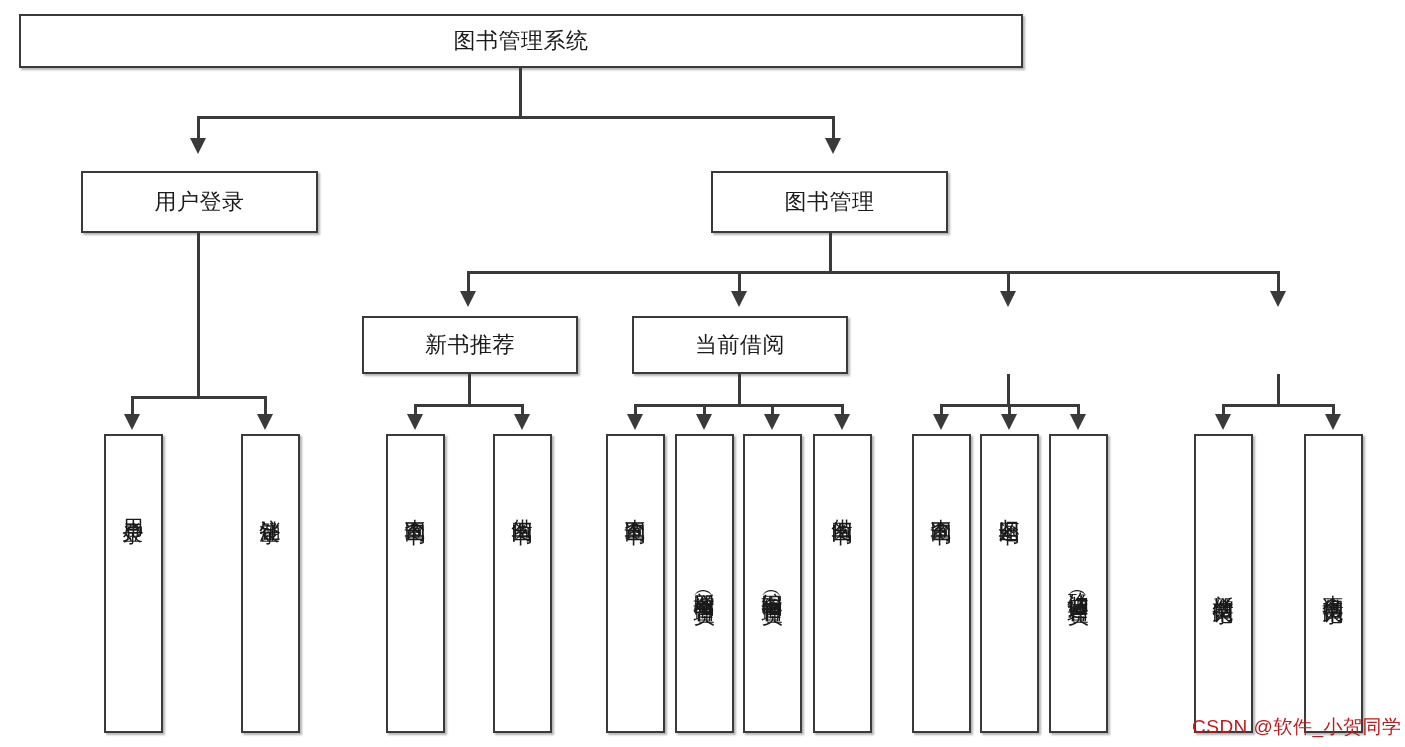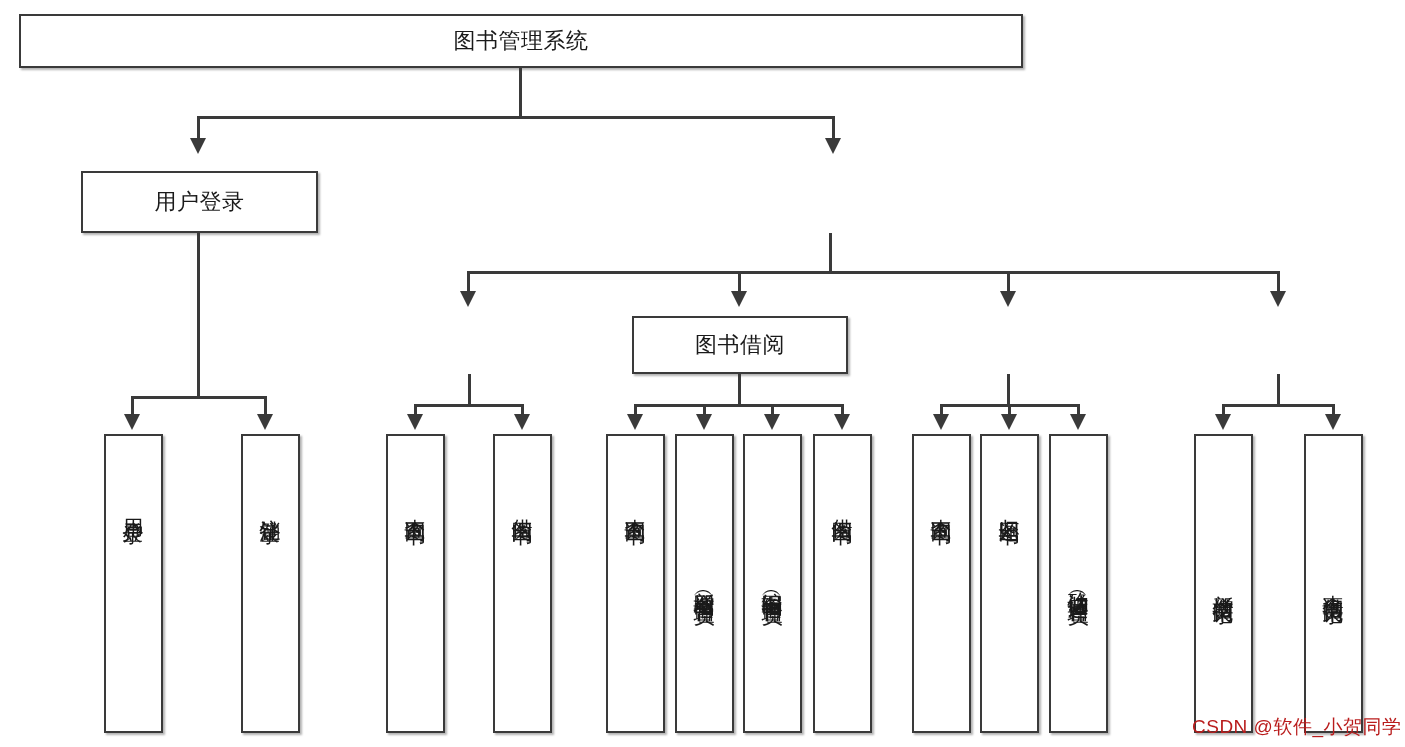"图书管理" div.node { html: none -> <div> <span>图书管理</span> </div> }
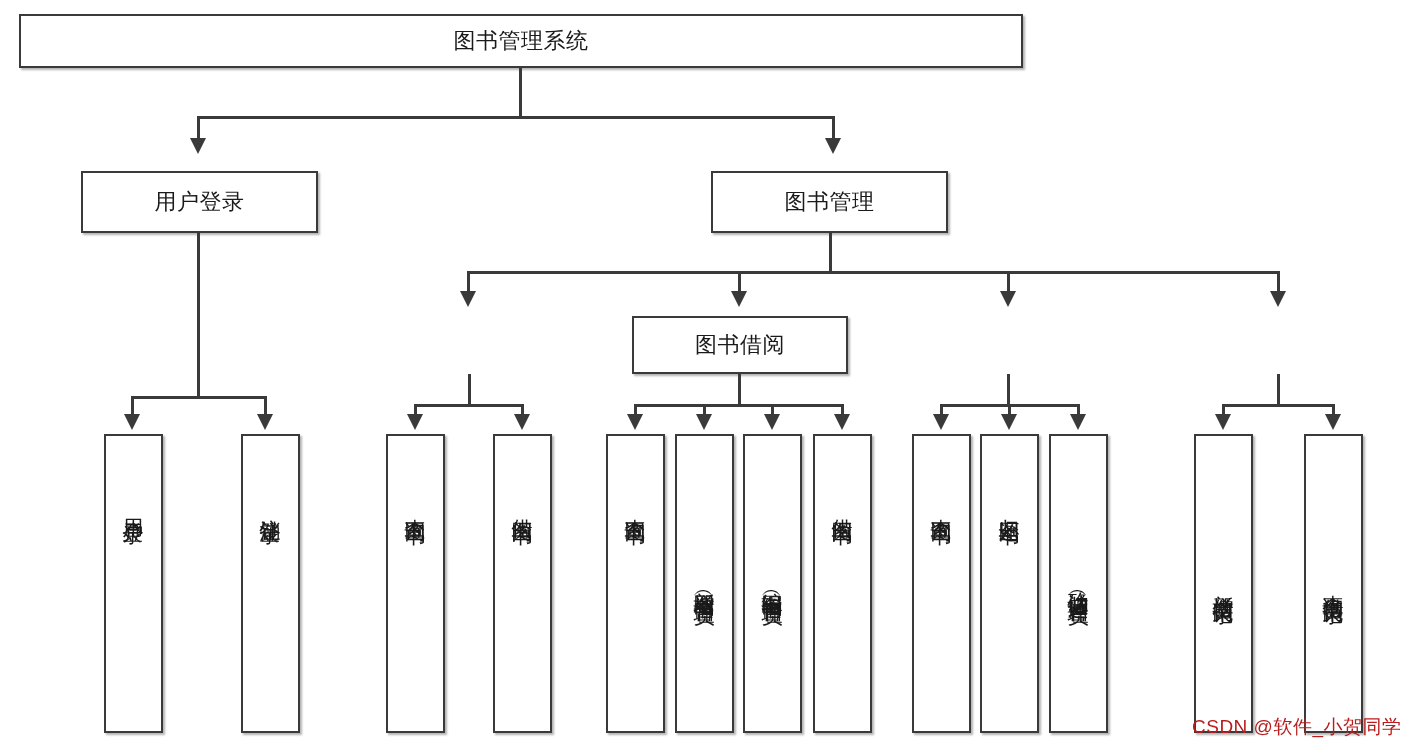"新书推荐" div.node { html: none -> <div> <span>新书推荐</span> </div> }
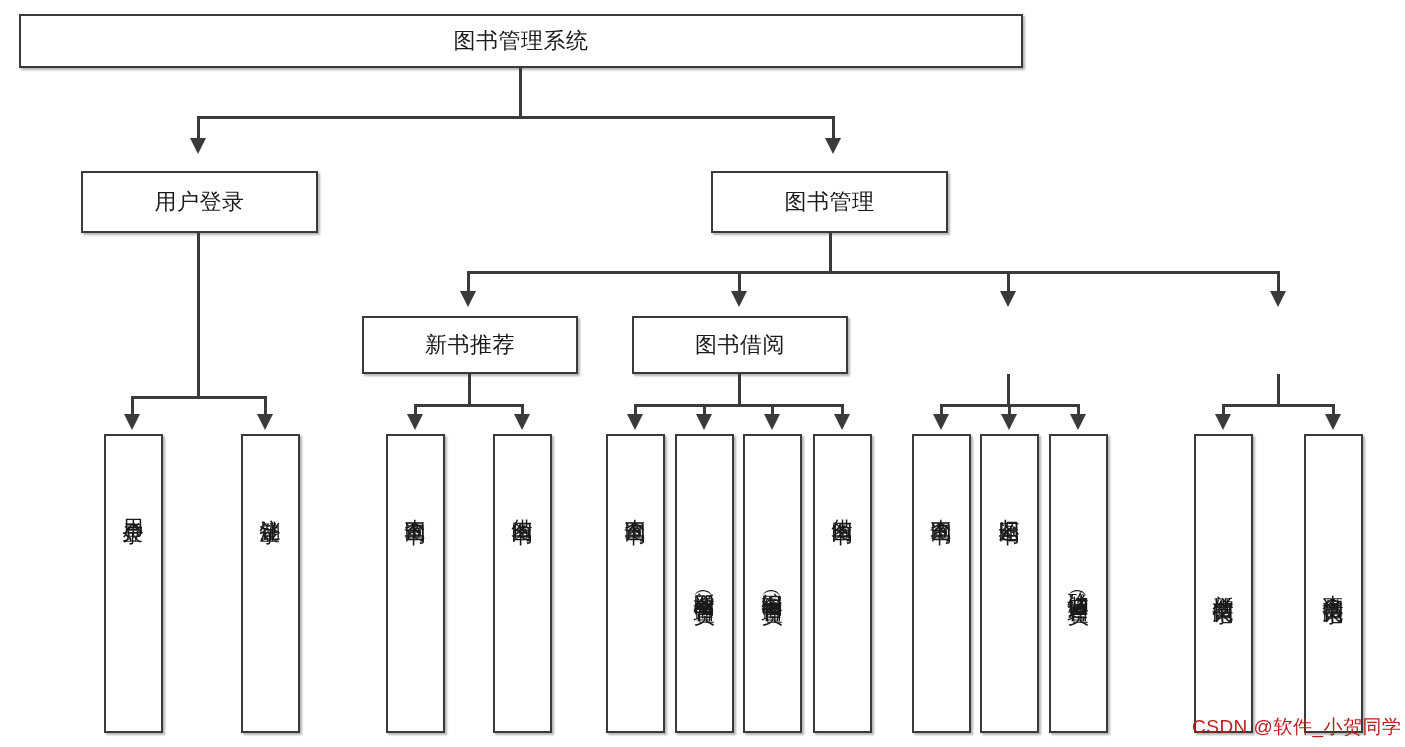"图书借阅" span.label { text: 图书 -> 当前 }
